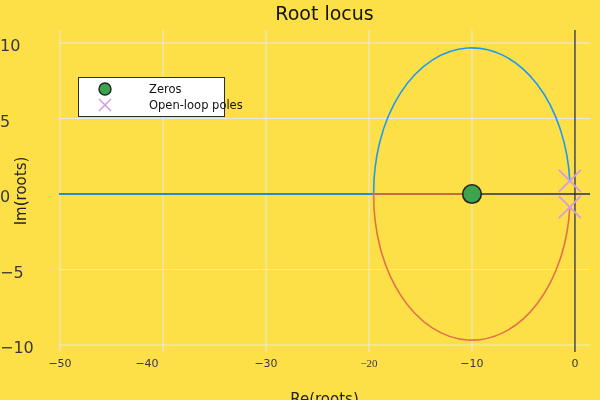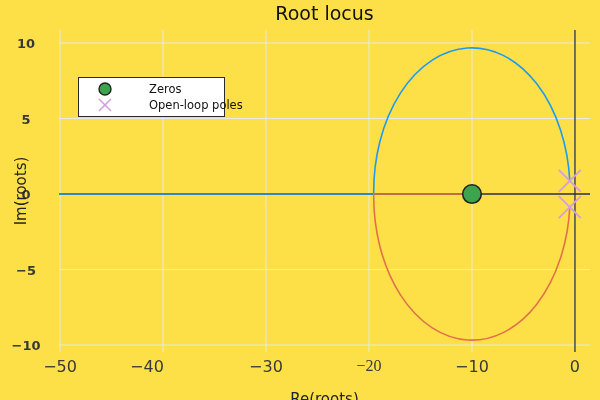"10" .ytick { font-size: 13px -> 16px; font-weight: bold -> none; text-align: center -> left }
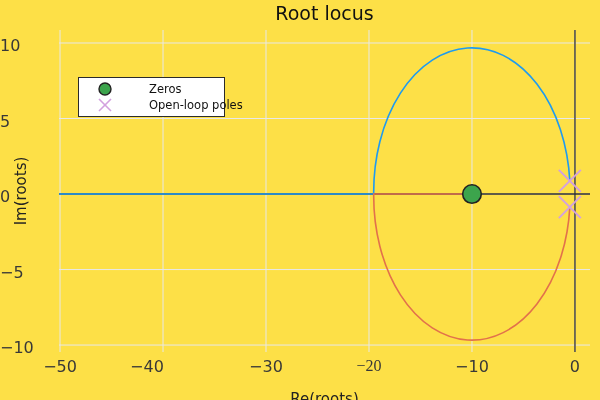"−50" .xtick { font-size: 16px -> 11px }
